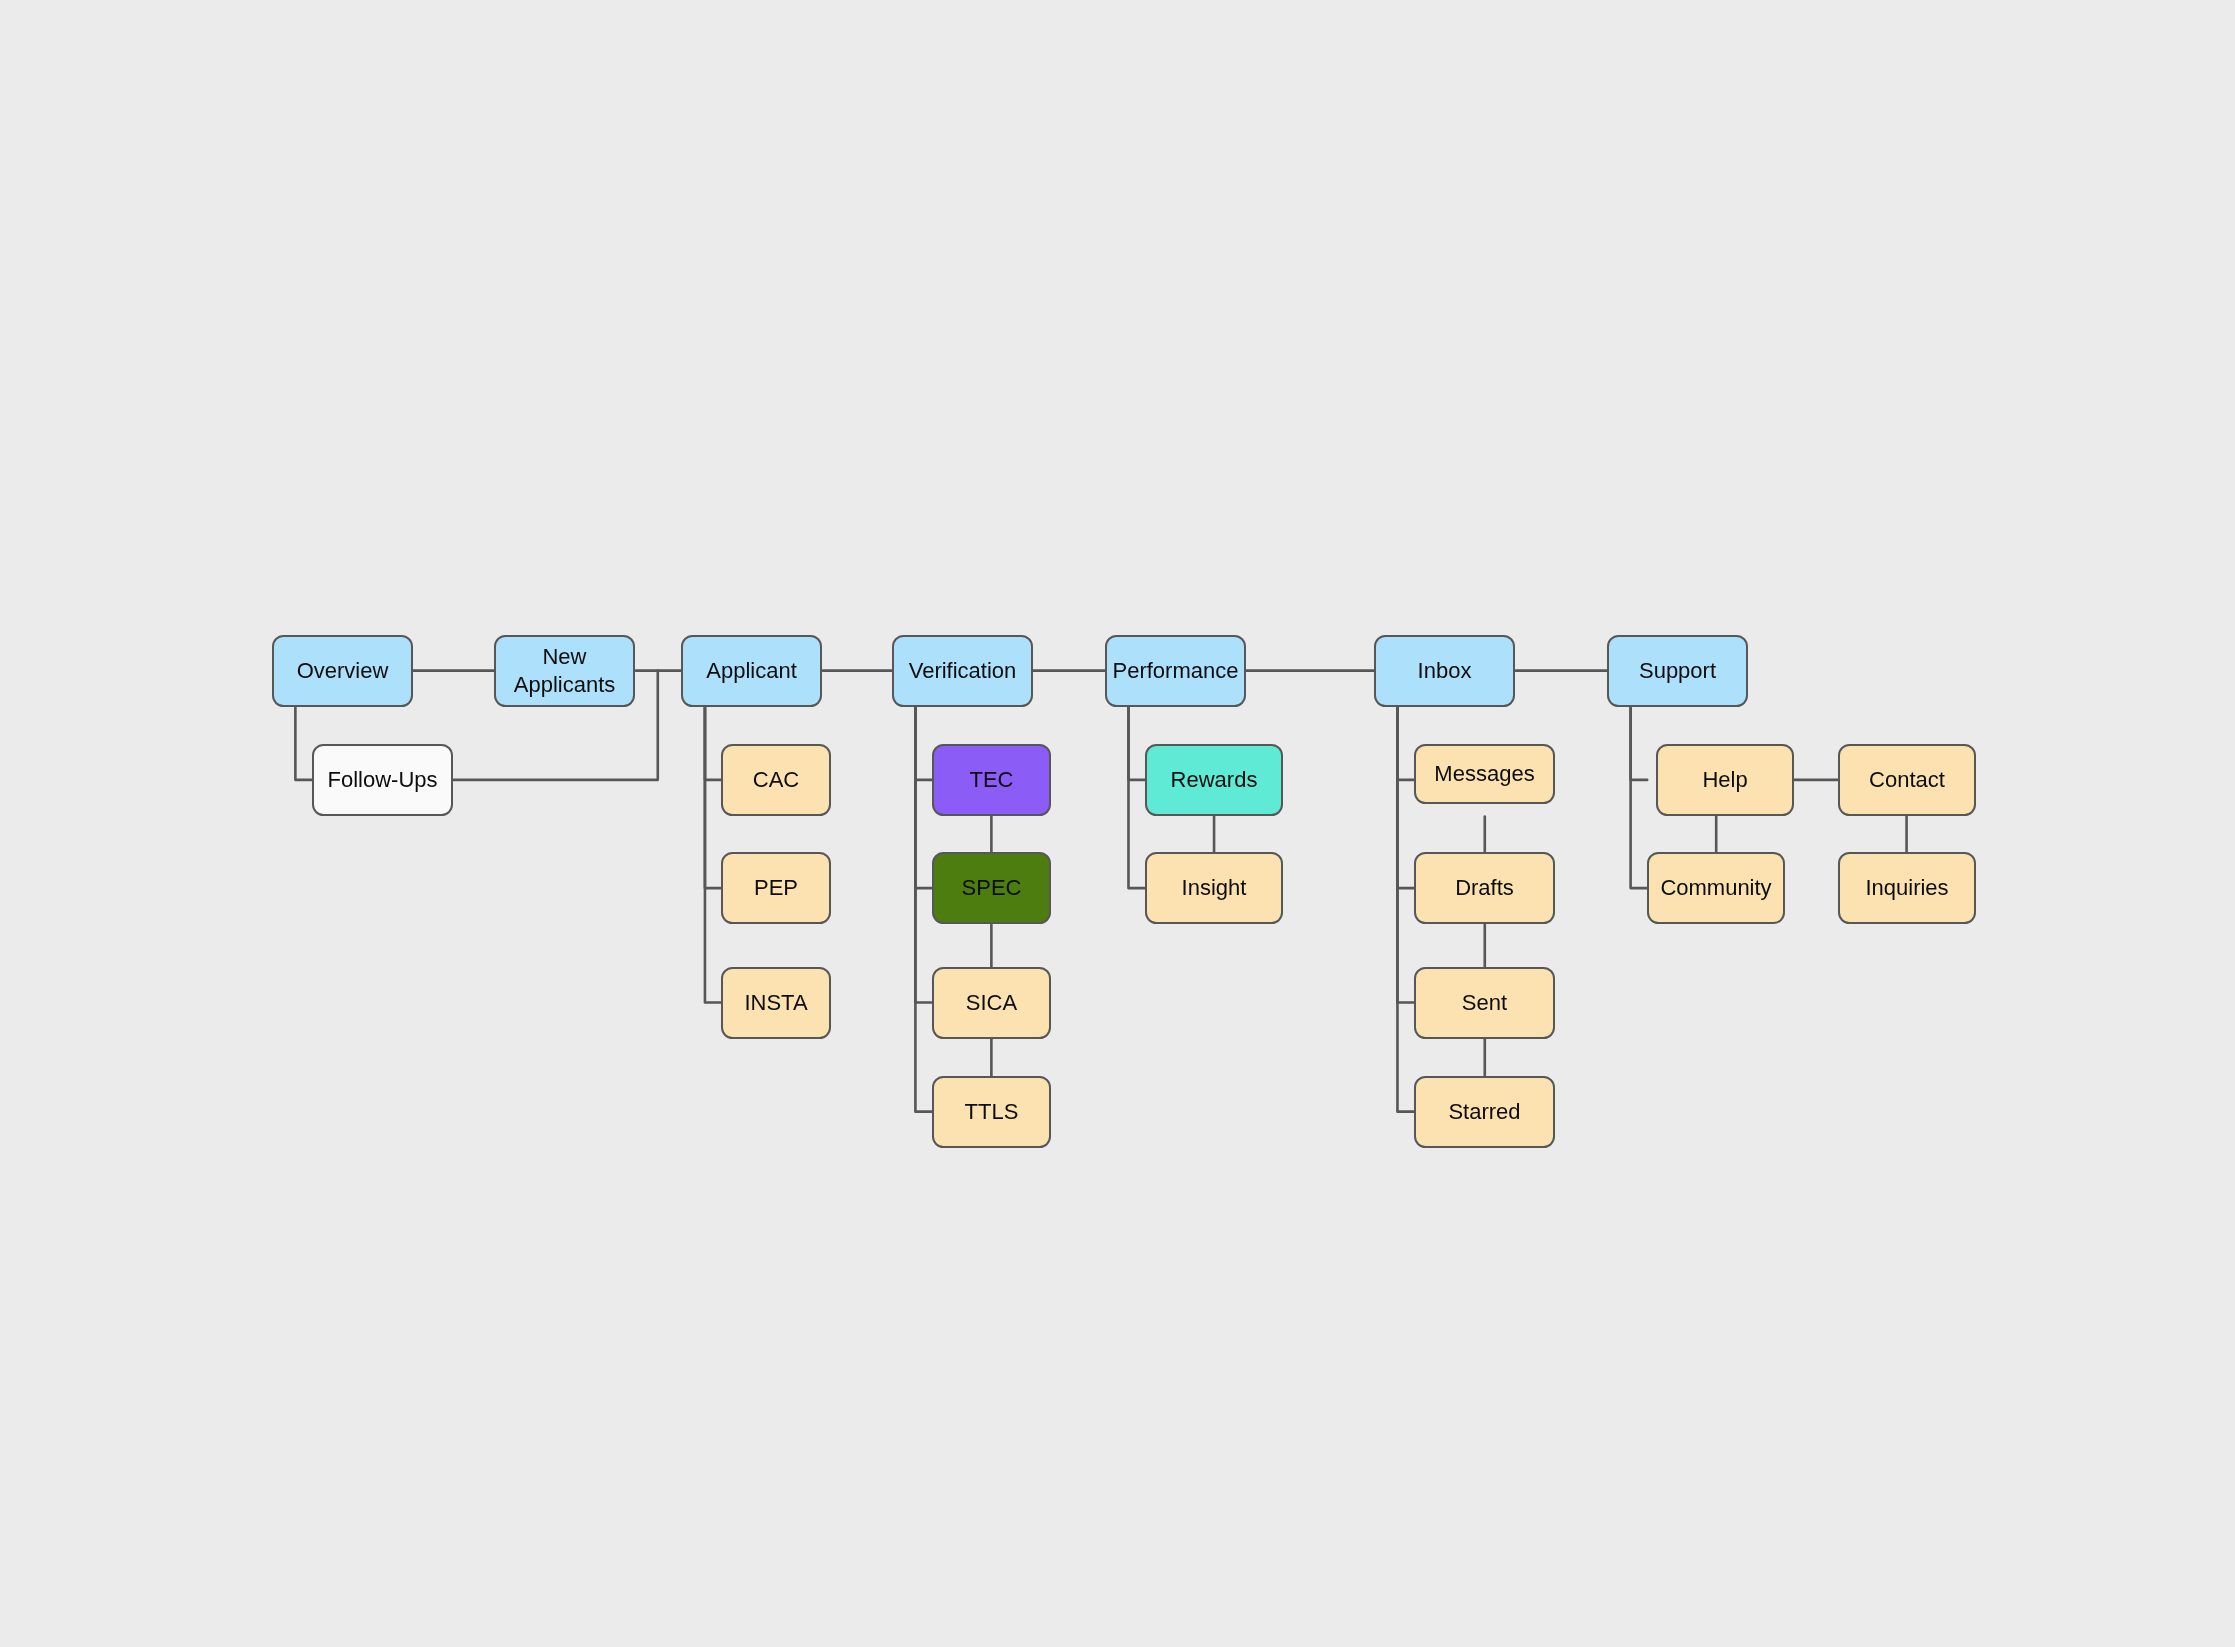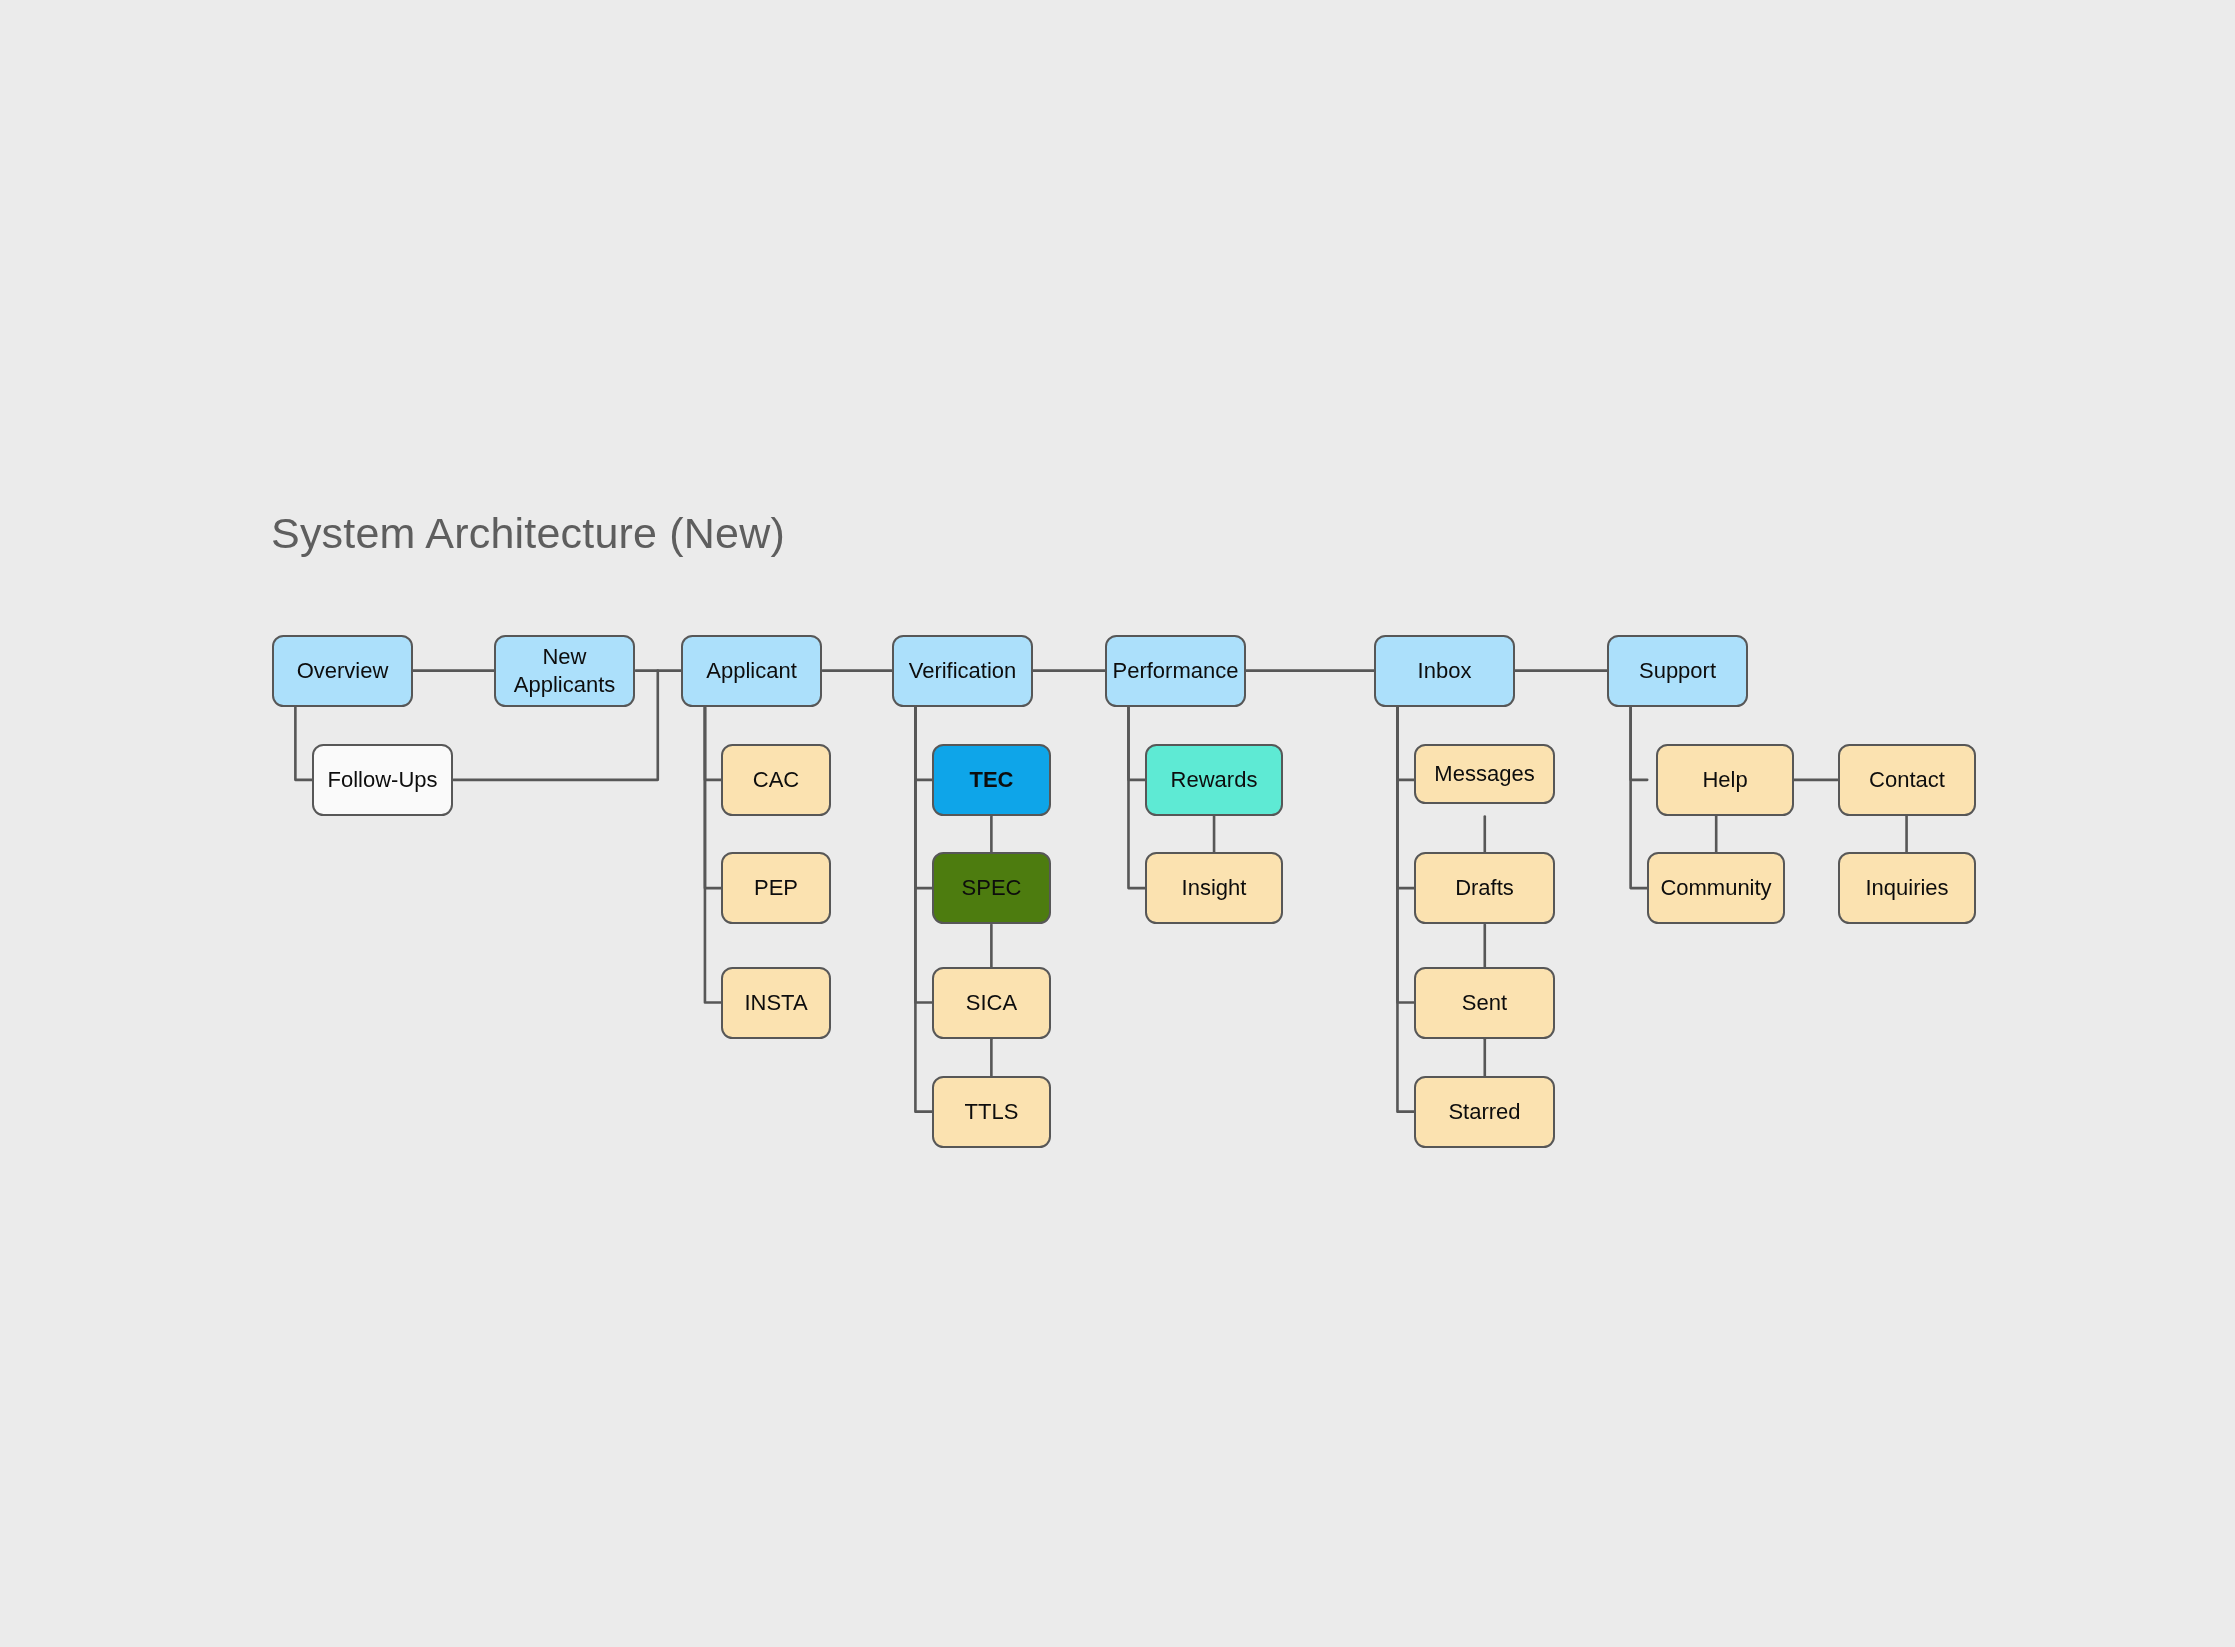"System Architecture (New)" div { html: <div>System Architecture (New)</div> -> none }
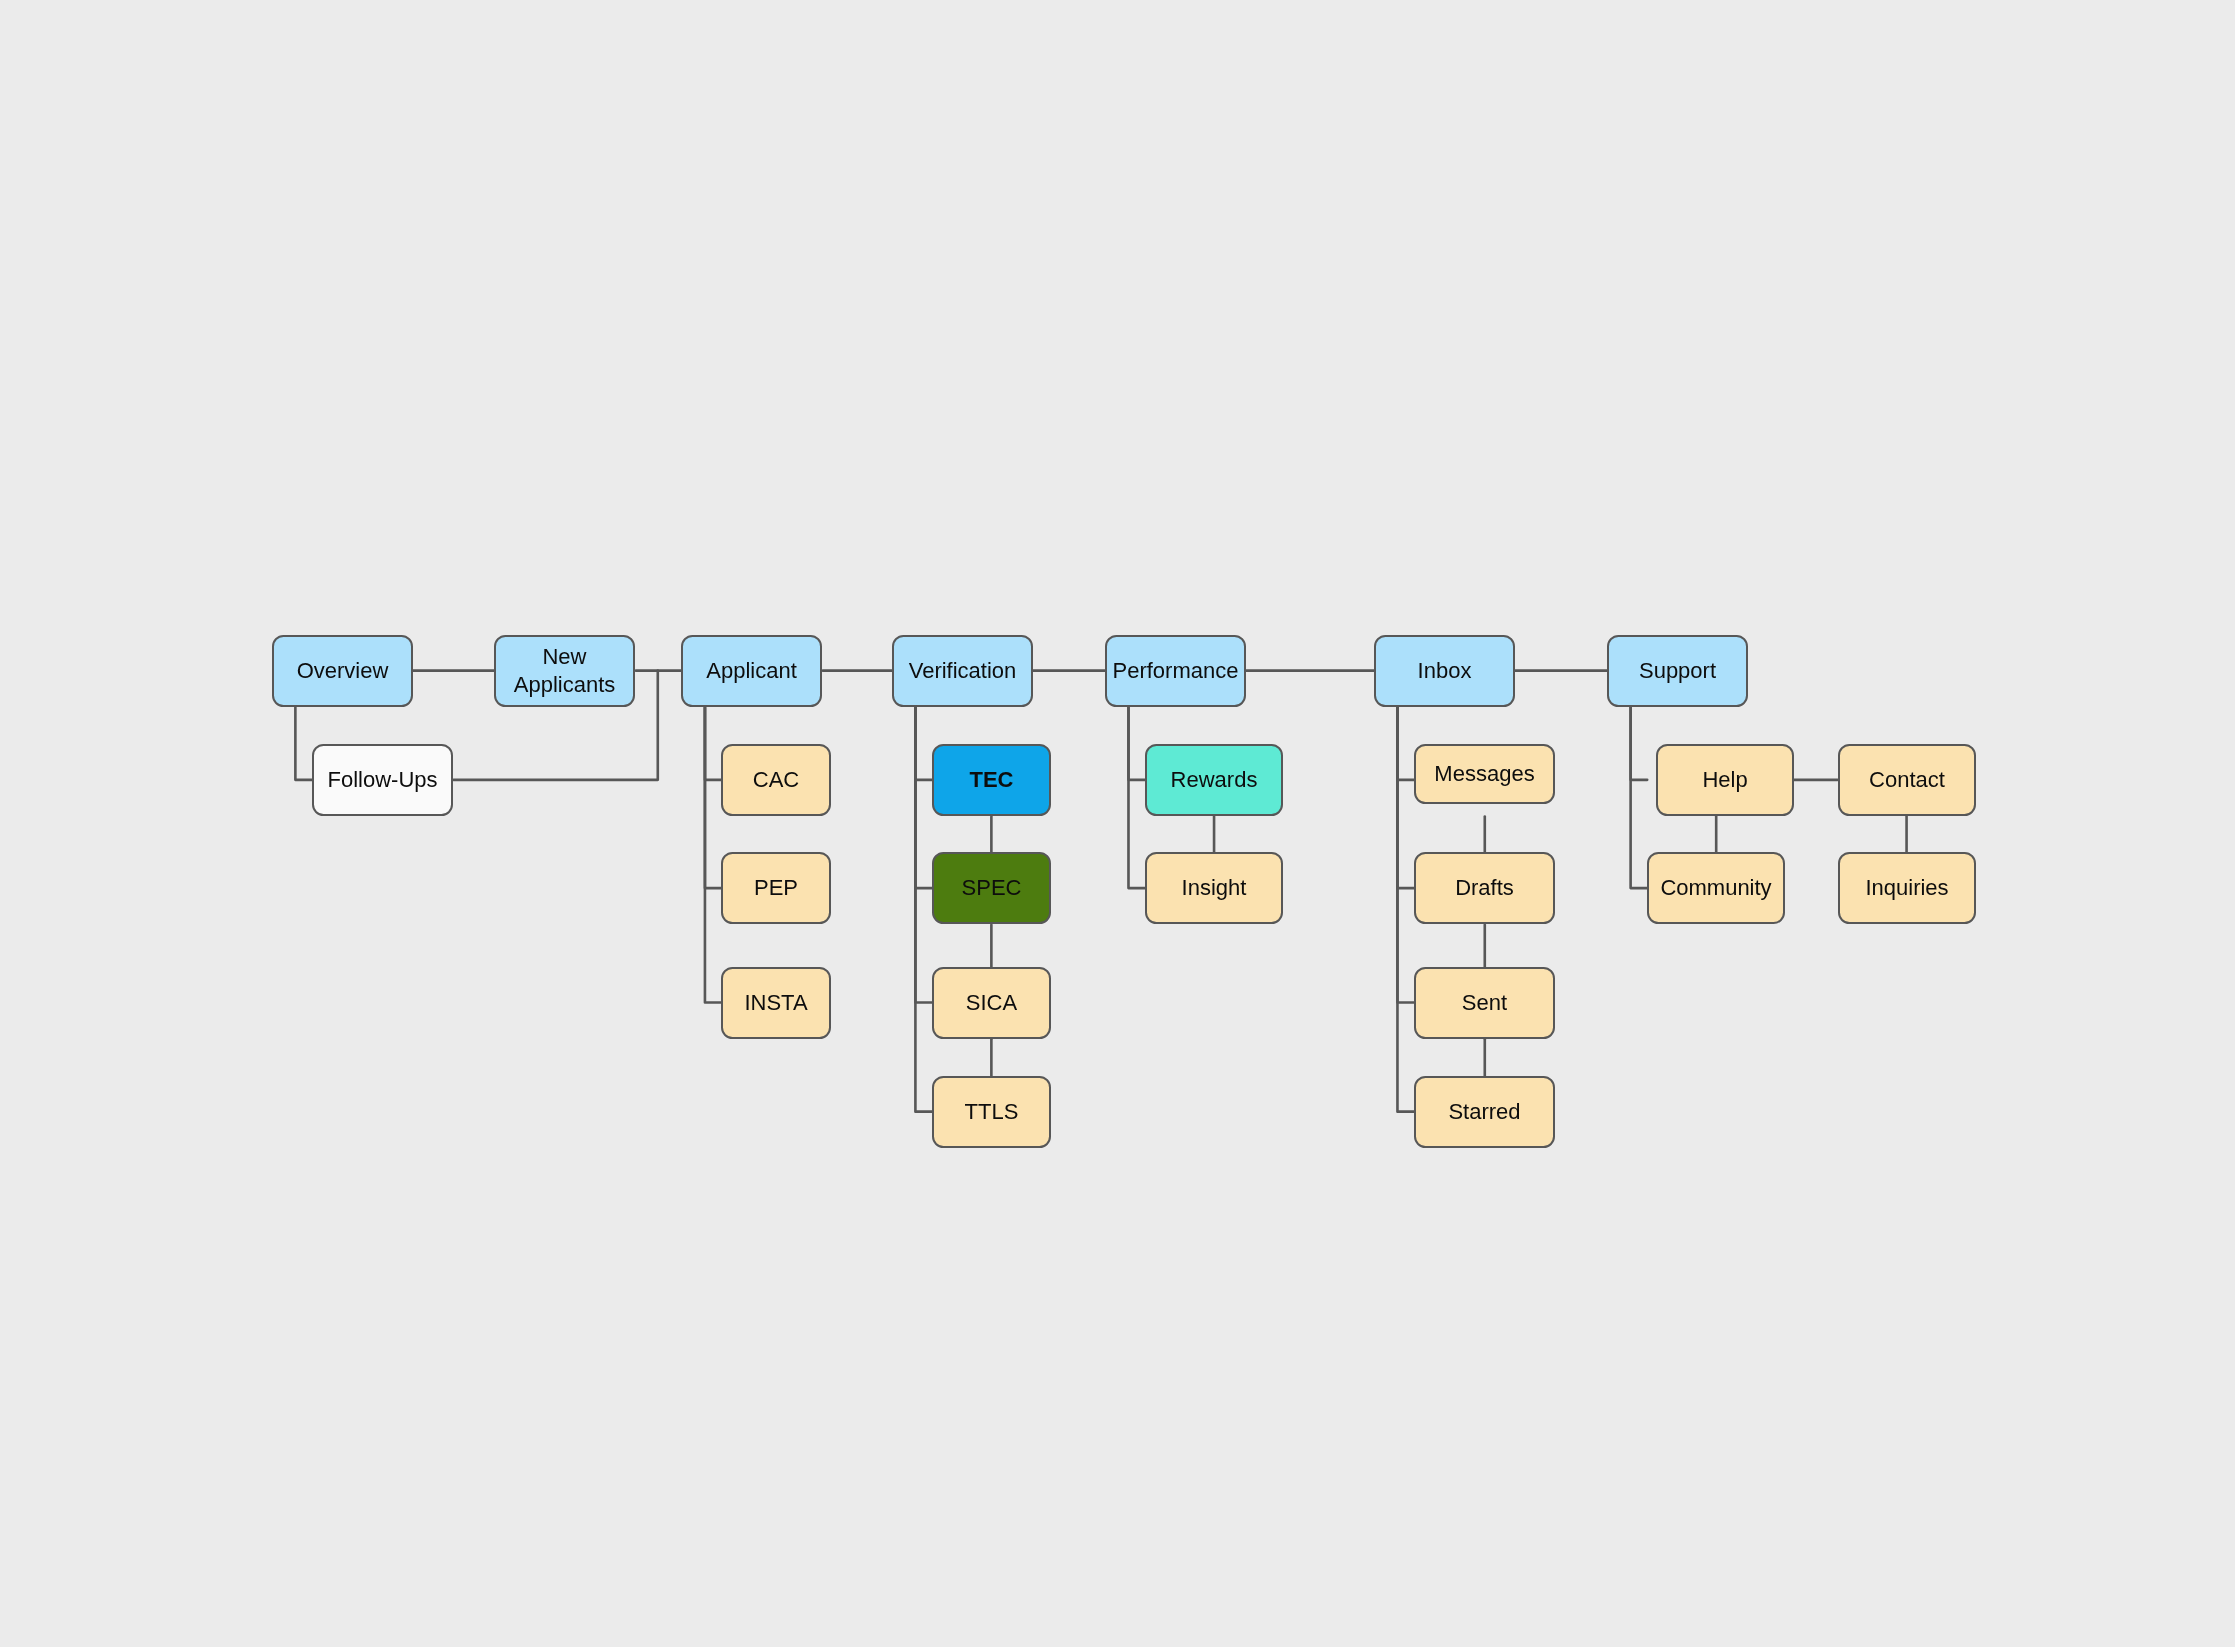"TEC" div.node { background: #0ea5e9 -> #8b5cf6; font-weight: bold -> none }
